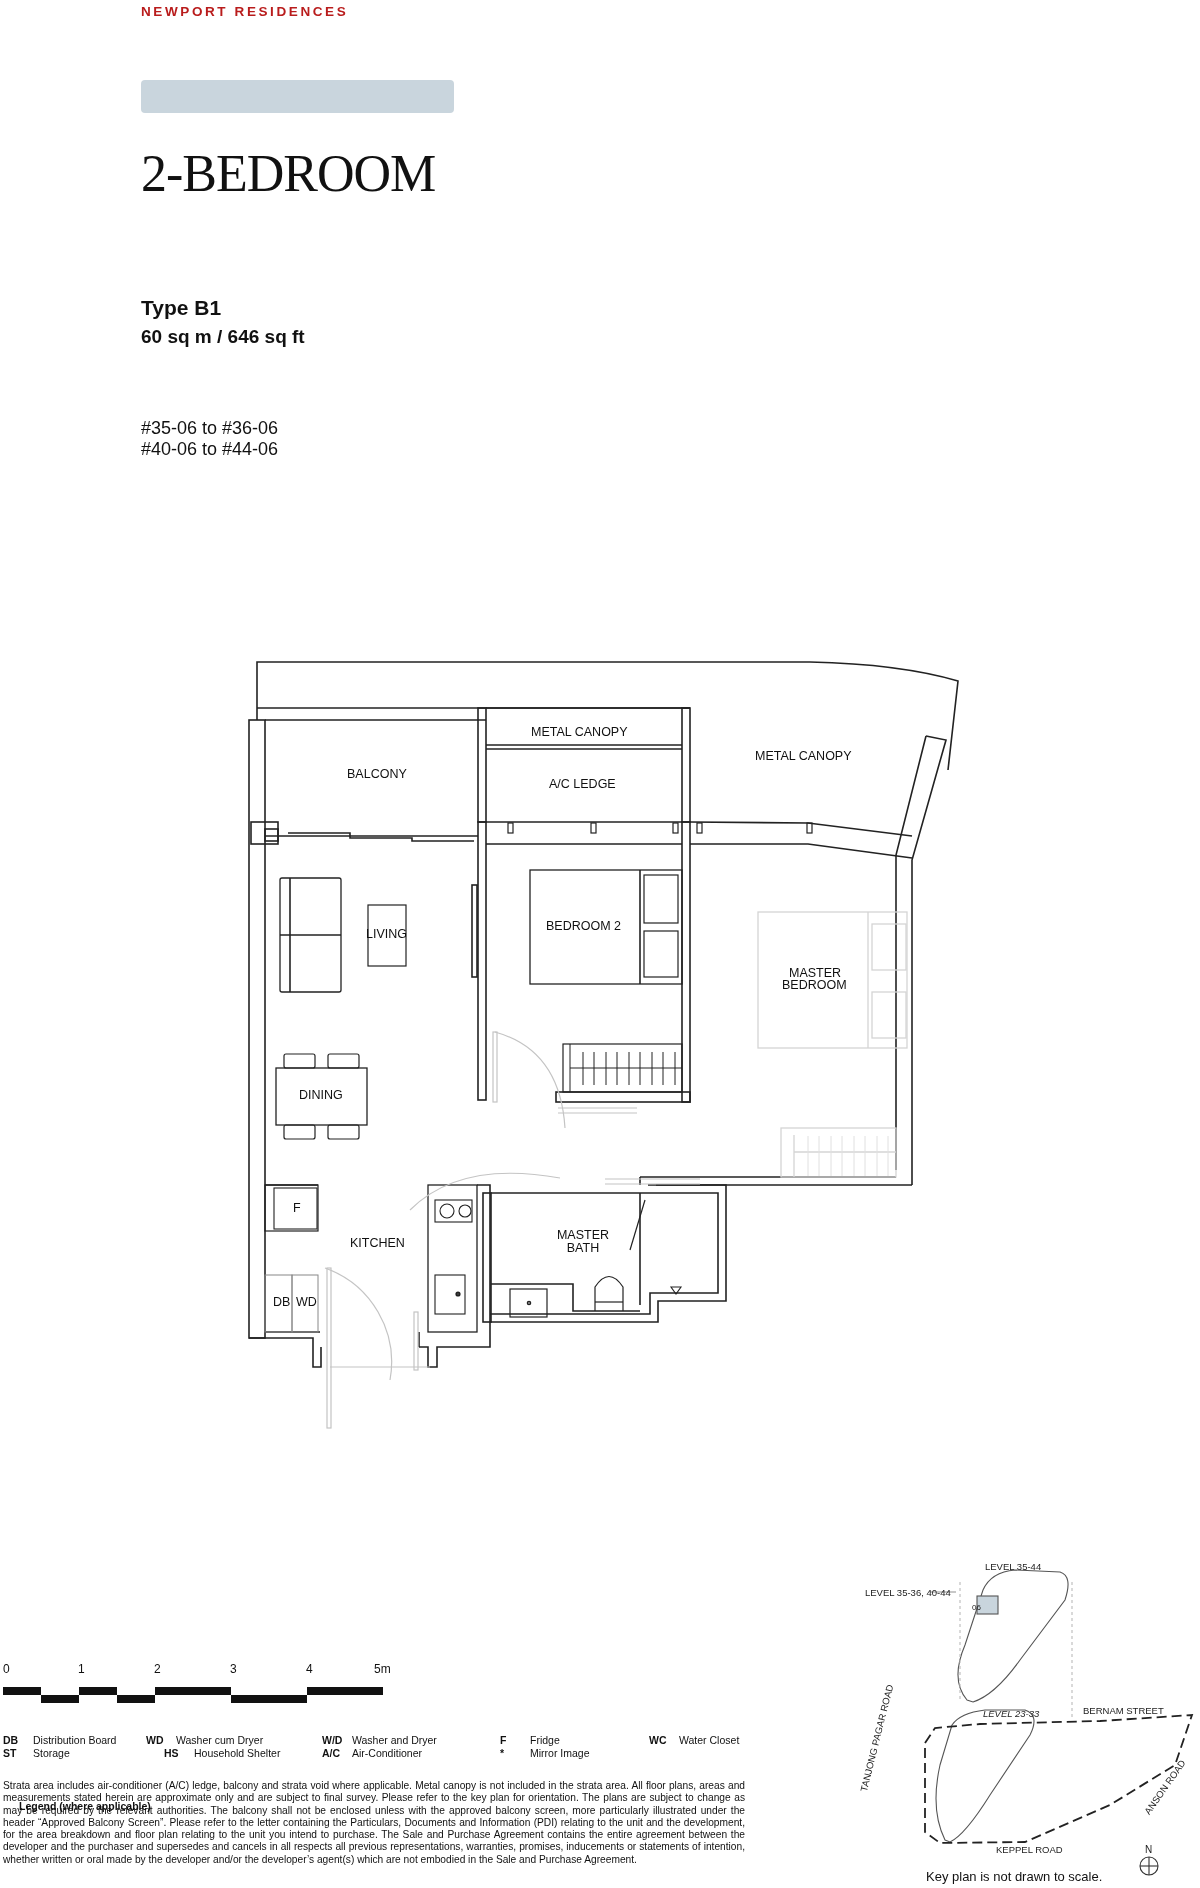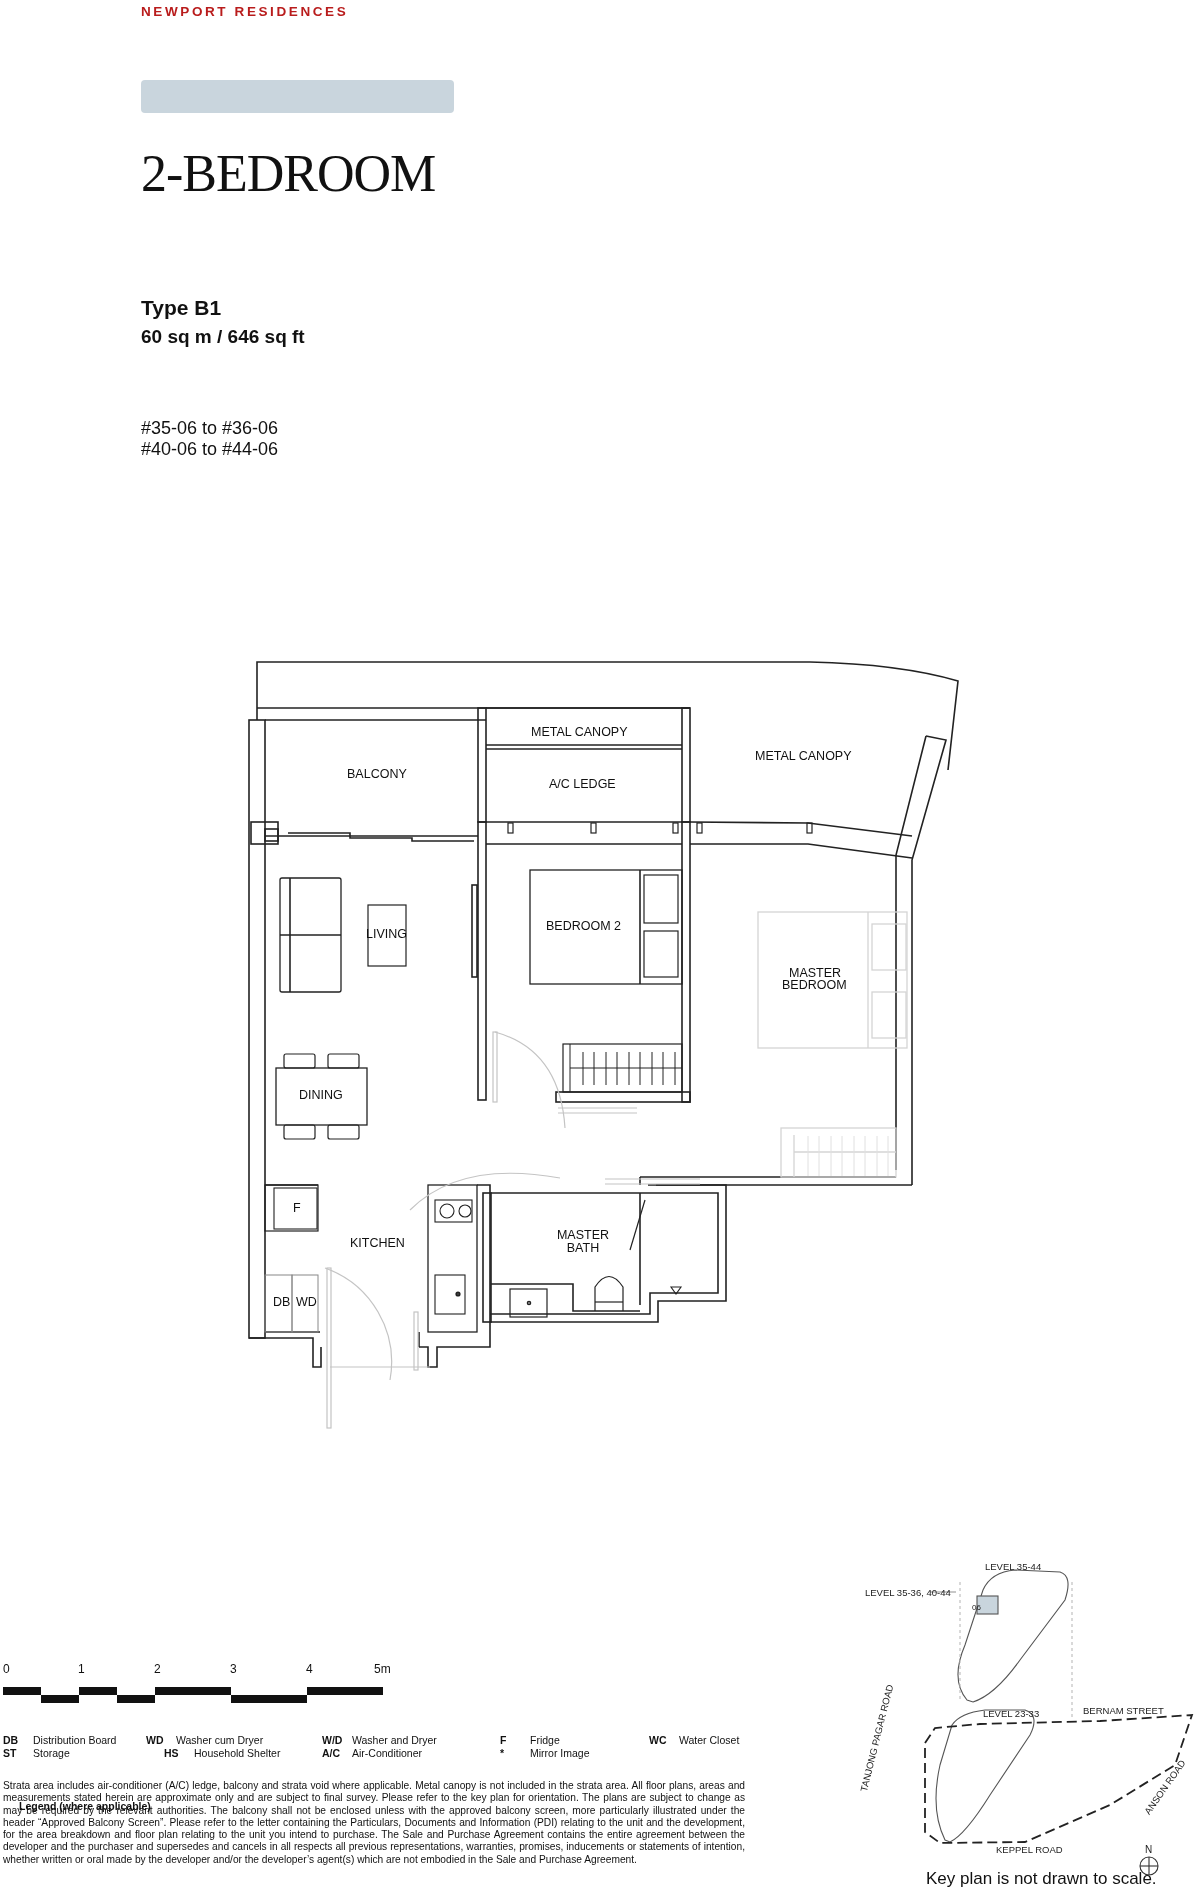"LEVEL 23-33" span.kp-label { font-style: none -> italic }
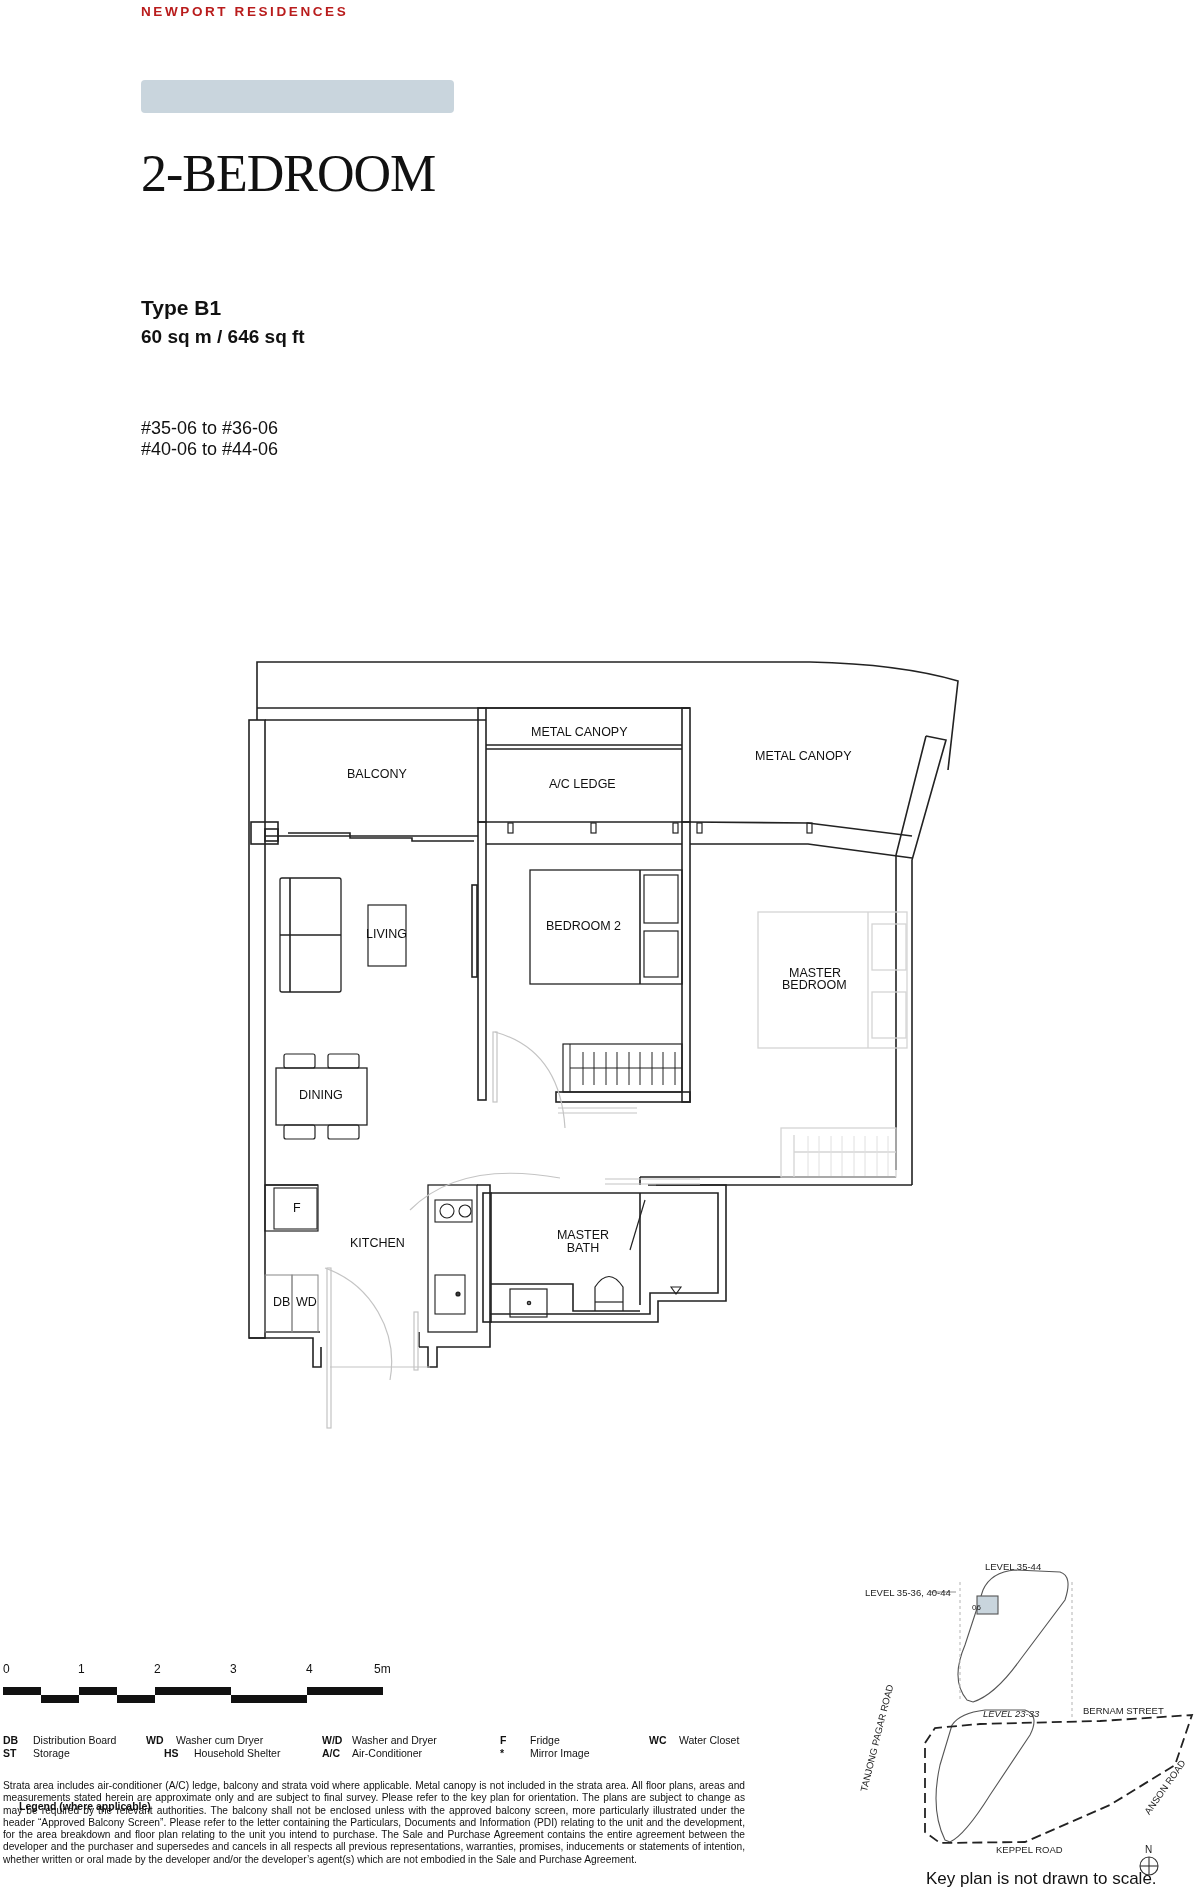"Key plan is not drawn" .key-note { font-size: 17px -> 13px }
